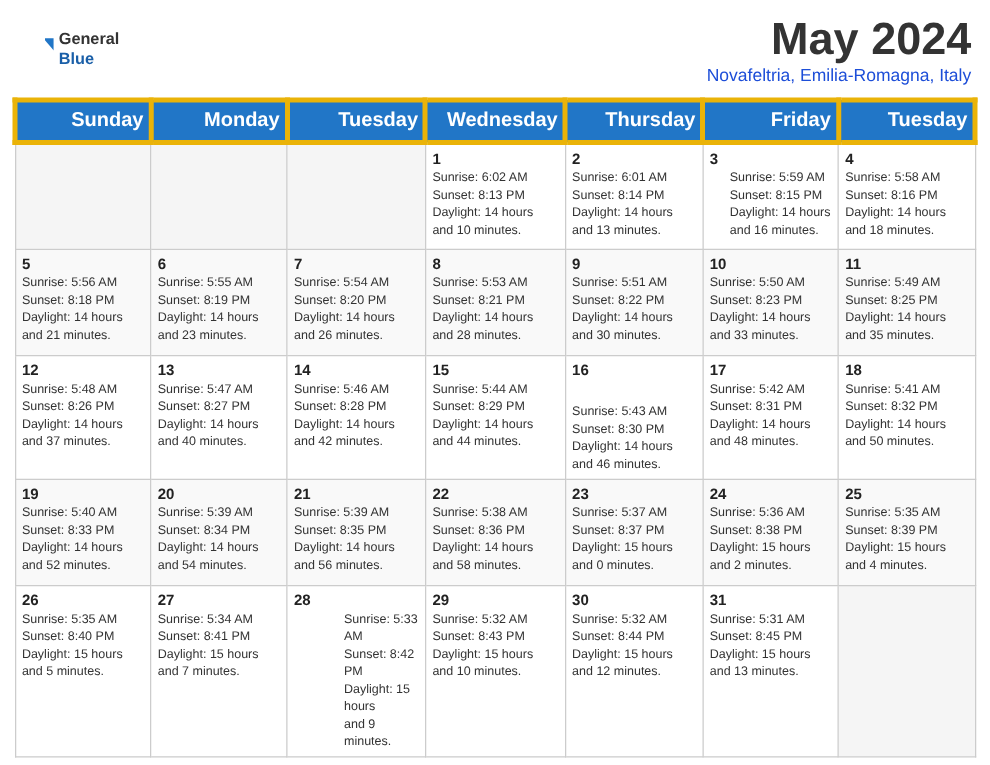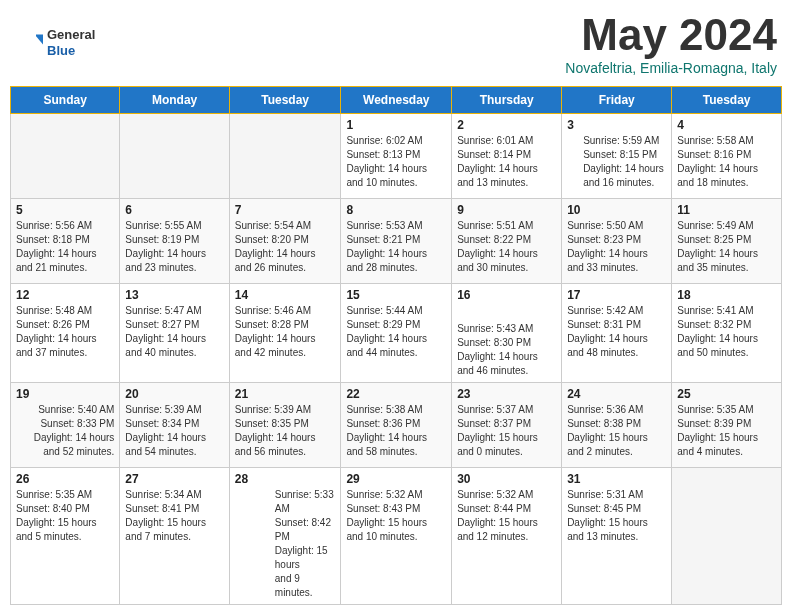"May 2024" .title-month { font-size: 44px -> 36px }
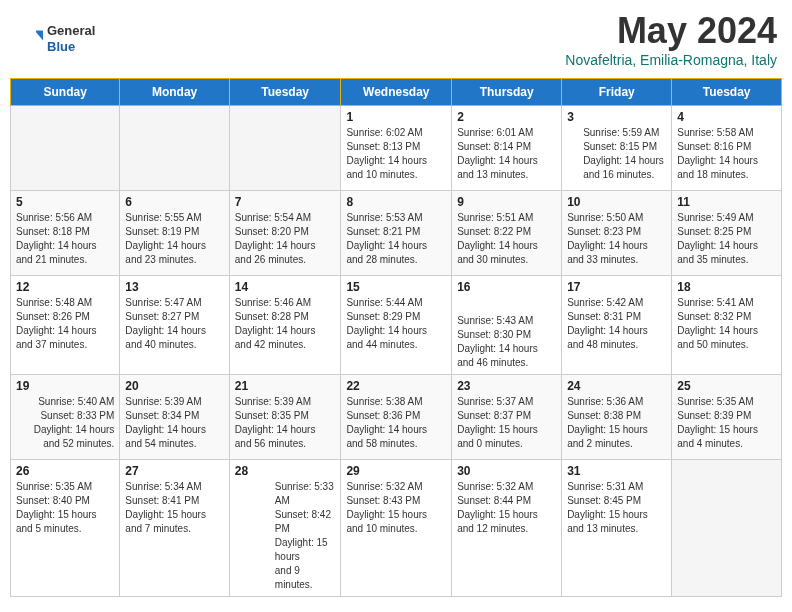"Novafeltria, Emilia-Romagna, Italy" .title-location { color: #0f766e -> #1d4ed8 }
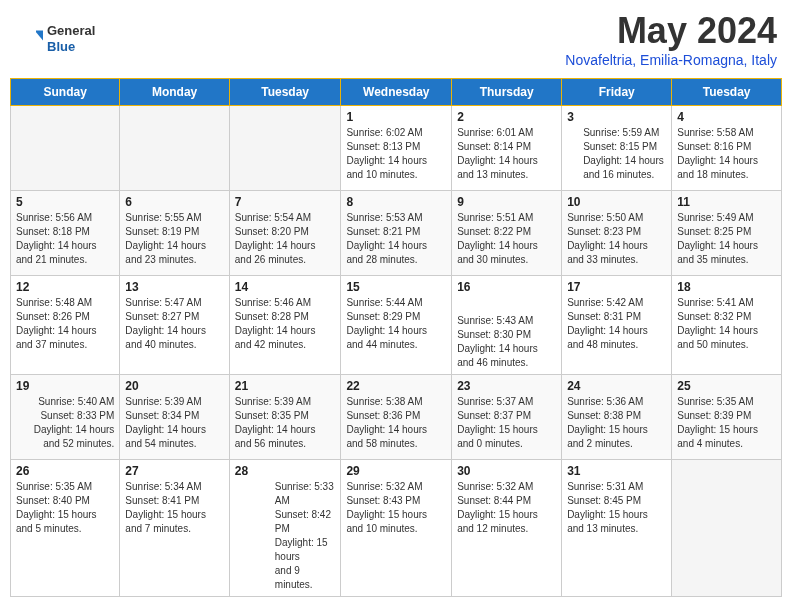"Sunday" .calendar th { border: 1px solid #eab308 -> 4px solid #eab308; font-size: 12px -> 16px; text-align: center -> right }
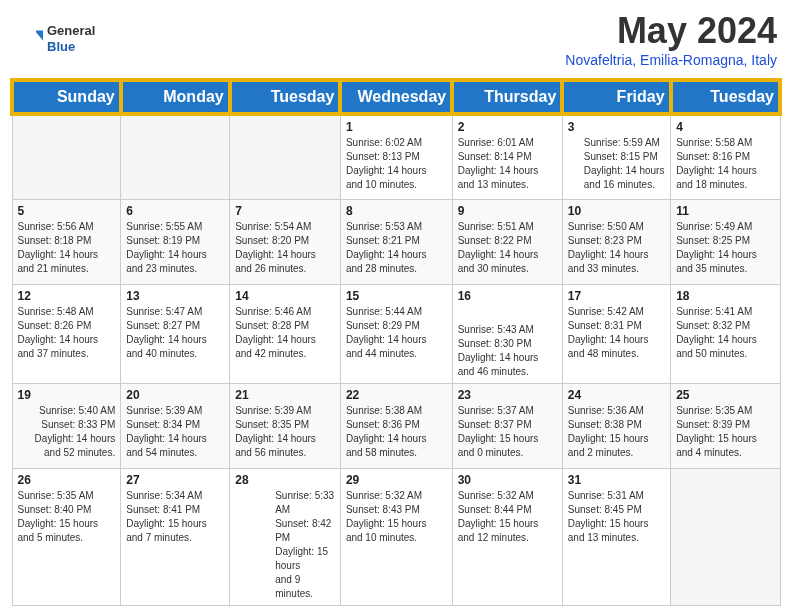"Sunrise: 5:40 AM" div.day-info { text-align: right -> none }
